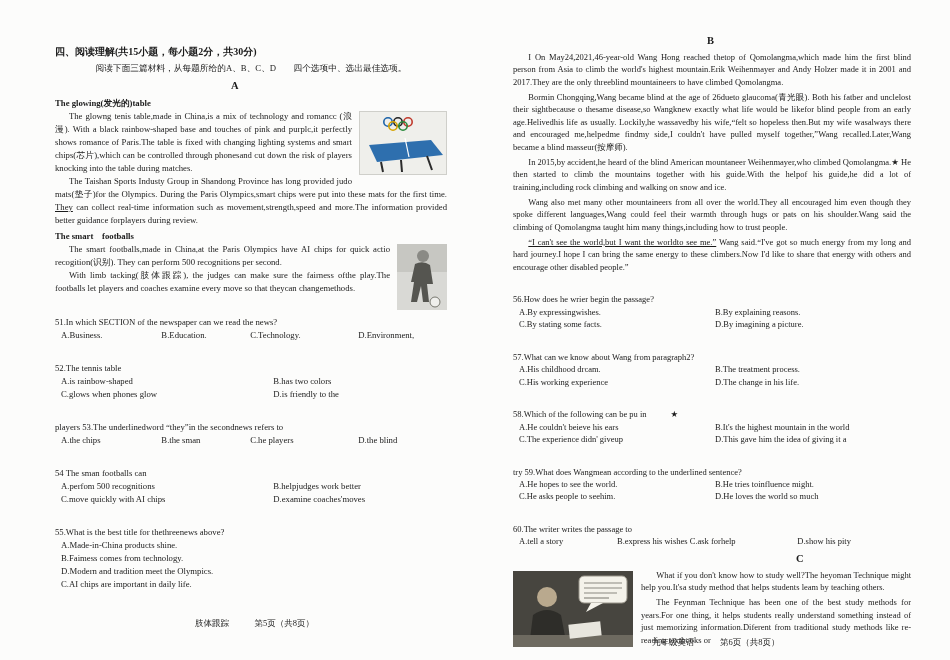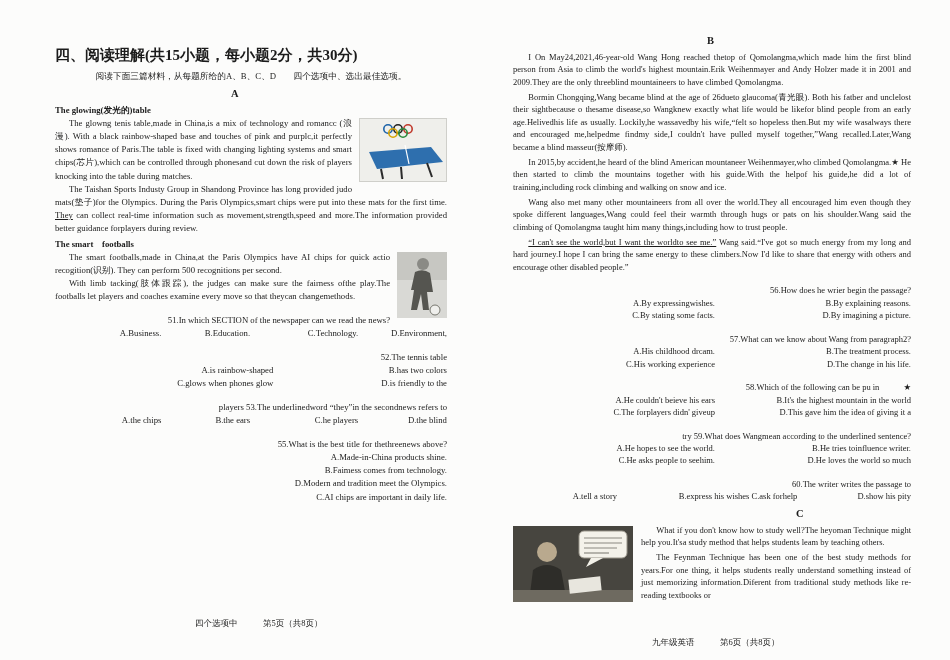"四、阅读理解(共15小题，每小题2分，共30分)" .sec-head { font-size: 15px -> 10px }
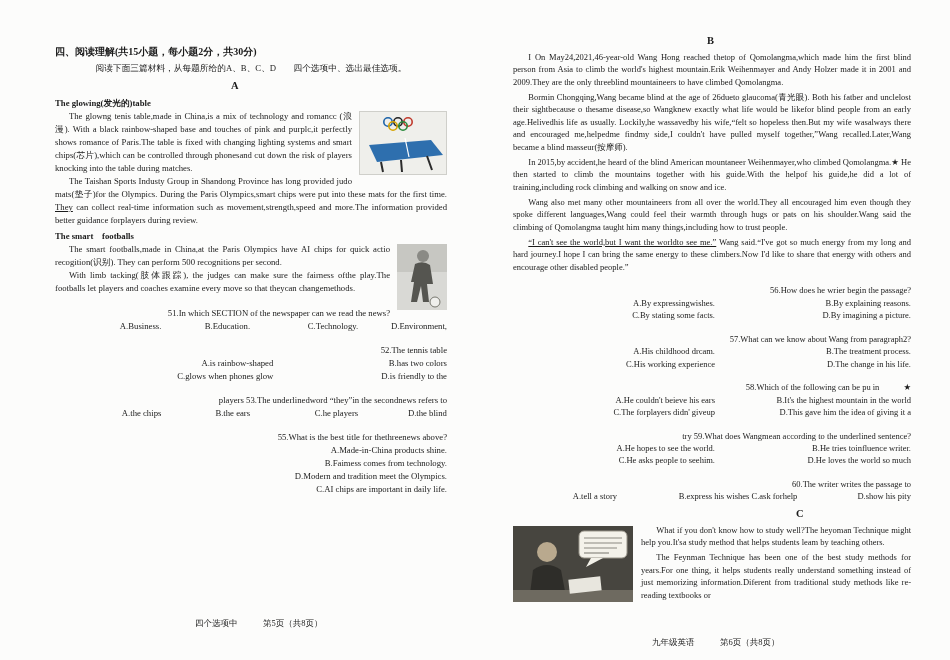"I On May24,2021,46-year-old Wang Hong" p.para { text: 2009.They -> 2017.They }
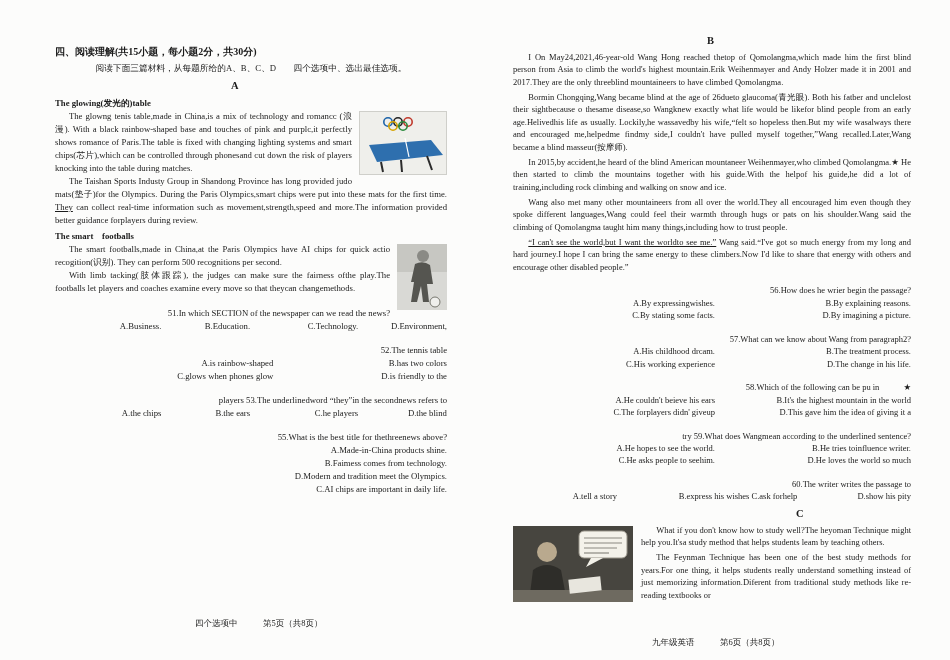"56.How does he wrier begin" .q { margin-top: 11px -> 20px; text-align: right -> left }
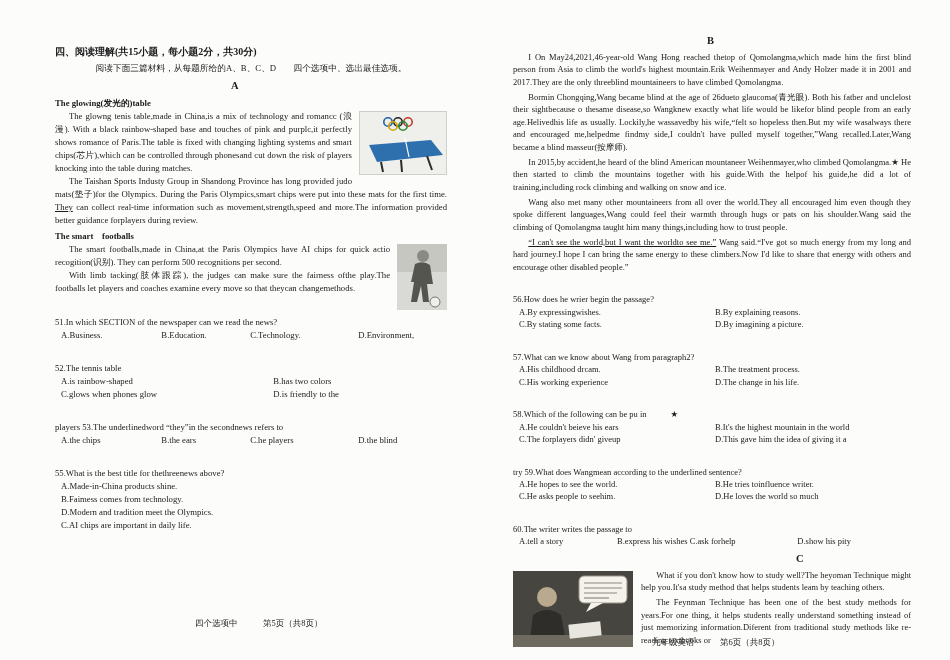"B.the ears" span { text: ears -> sman }
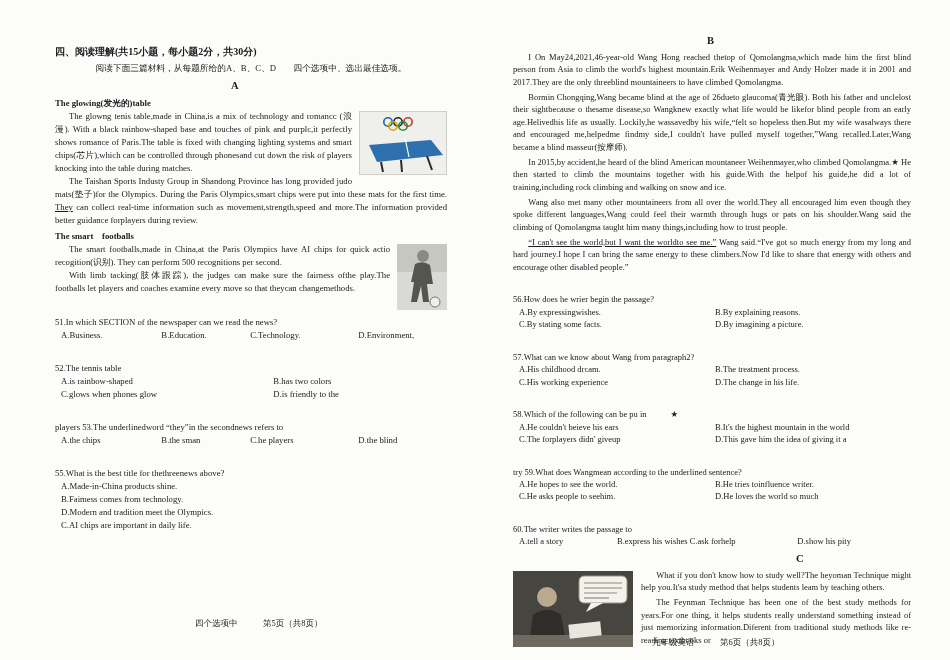"C.The forplayers didn' giveup" span { text: forplayers -> experience }
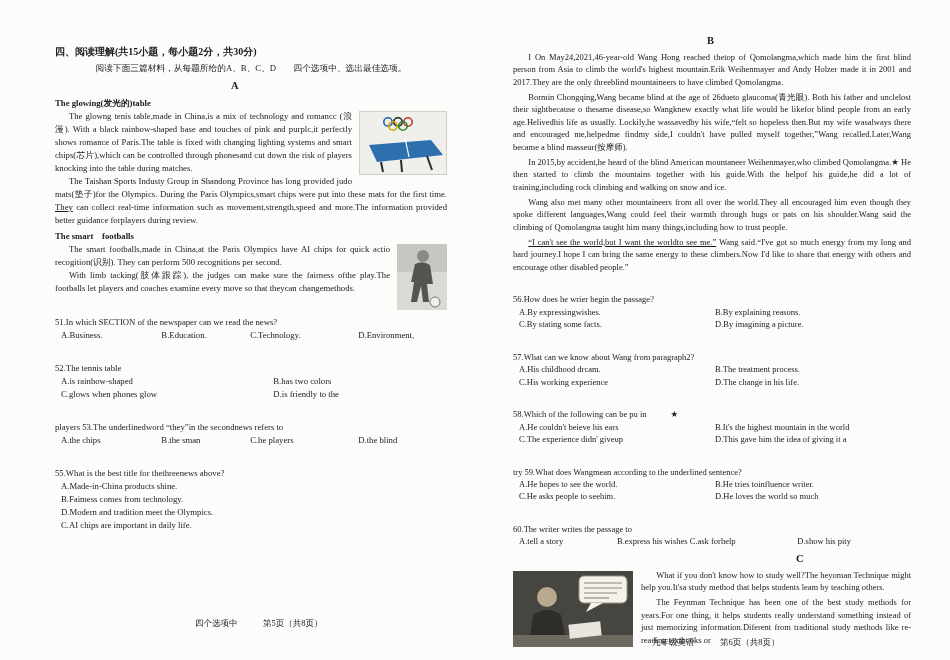"54 The sman footballs can" div.q { html: none -> <div> <span>54 The sman footballs can</span> <span> <span>A.perfom 500 recognitions</span> <span>B.helpjudges work better</span> <span>C.move quickly with AI chips</span> <span>D.examine coaches'moves</span> </span> </div> }
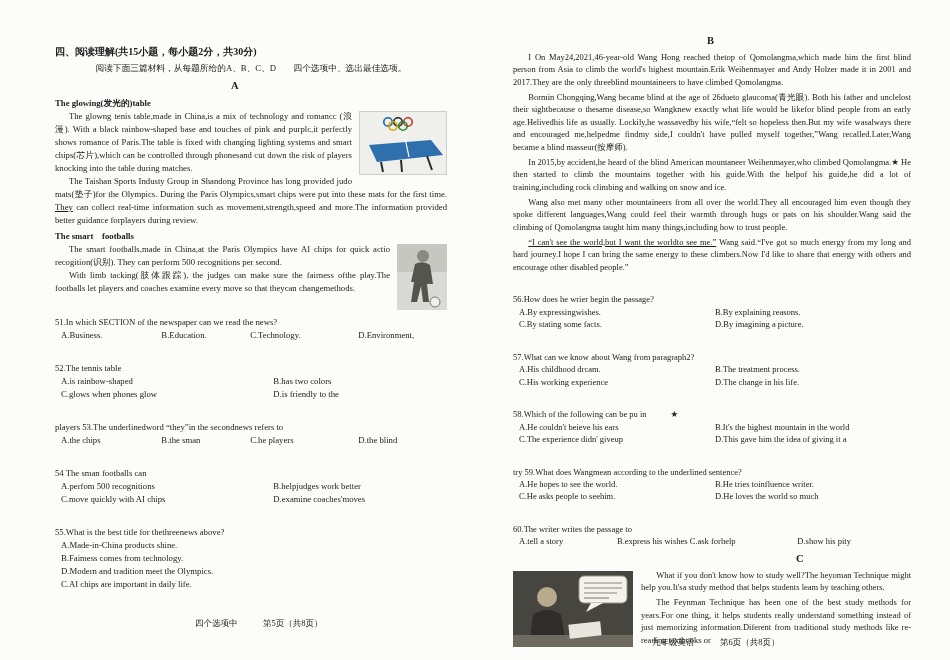"B.He tries toinfluence writer." span { text: writer -> might }
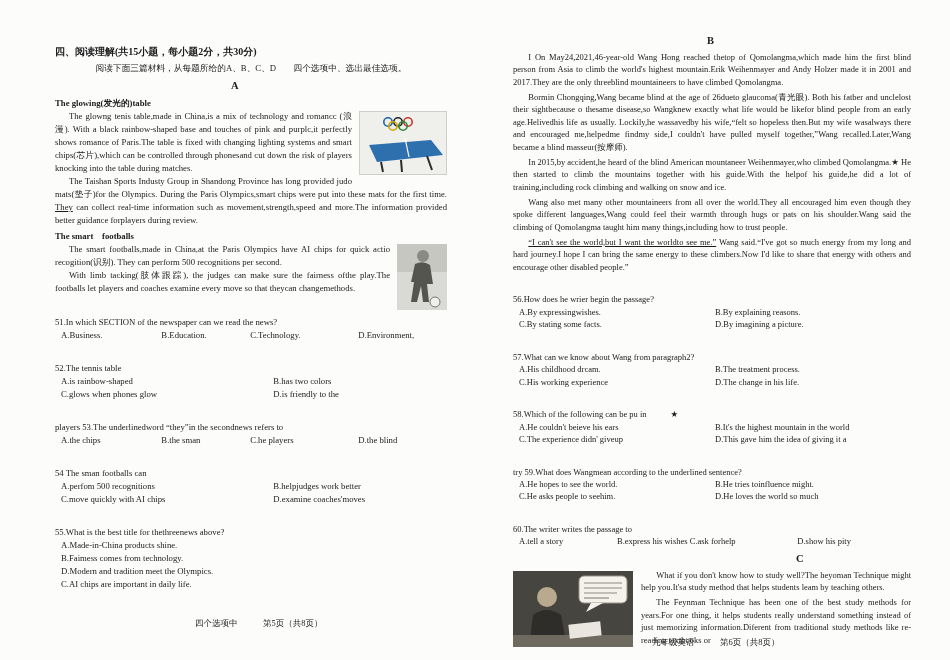"四个选项中 第5页（共8页）" div.footer { text: 四个选项中 -> 肢体跟踪 }
